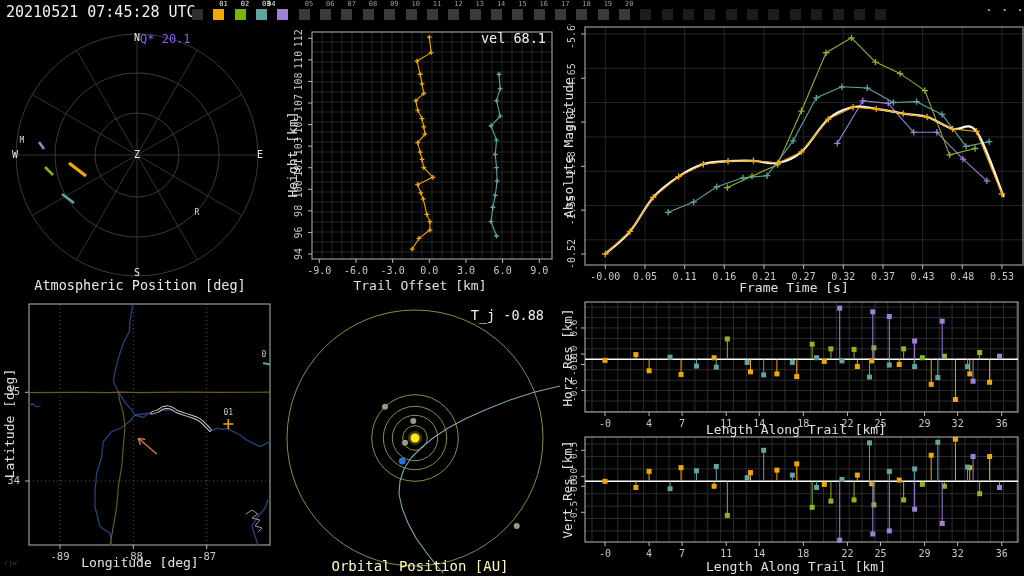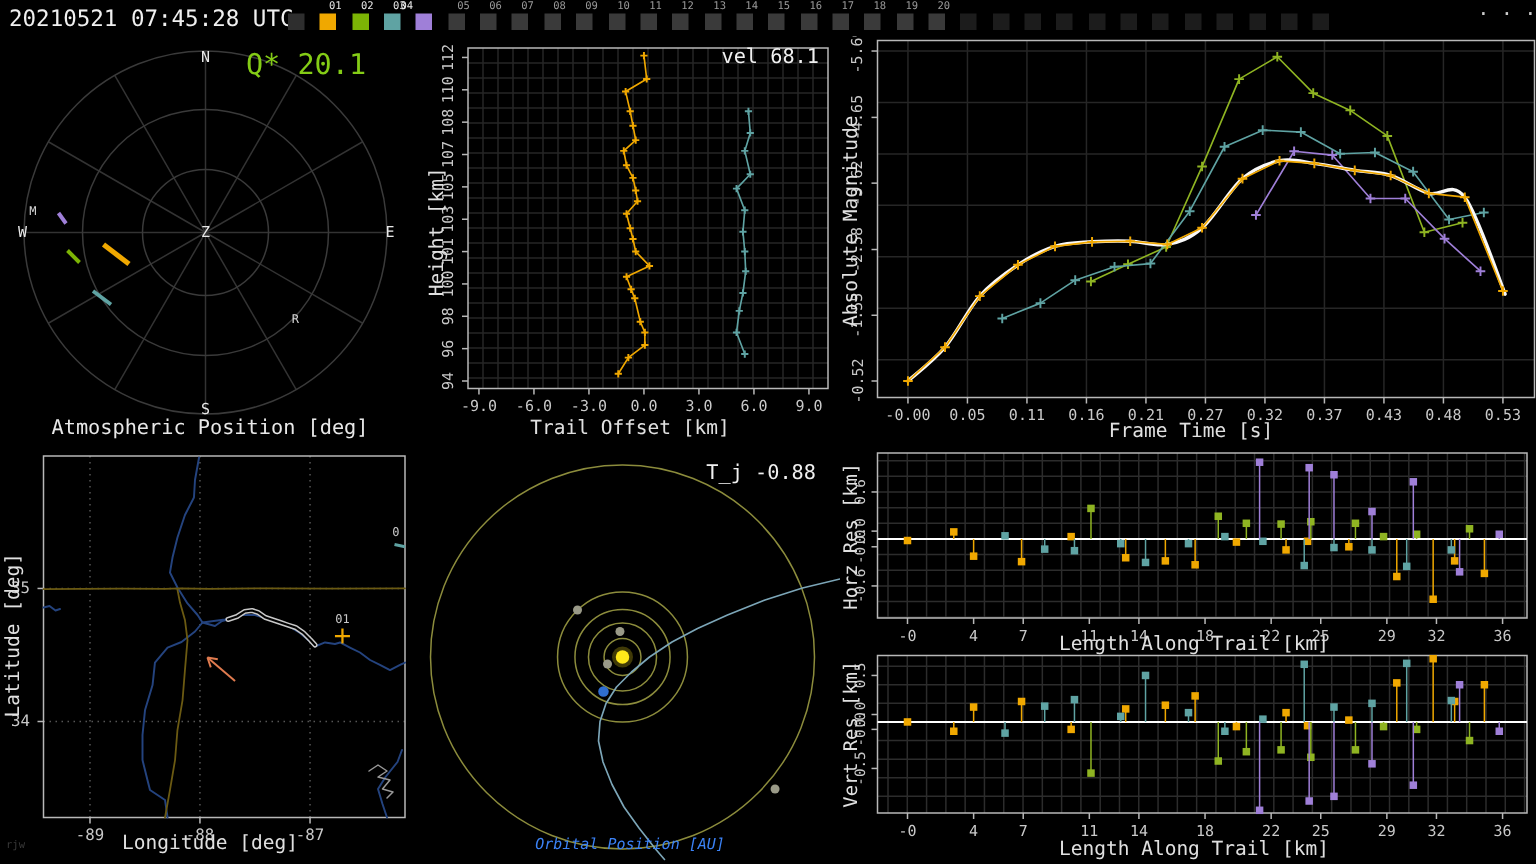"Q* 20.1" div.lbl { color: #84cc16 -> #8b5cf6; font-size: 19px -> 12px; text-align: center -> left }
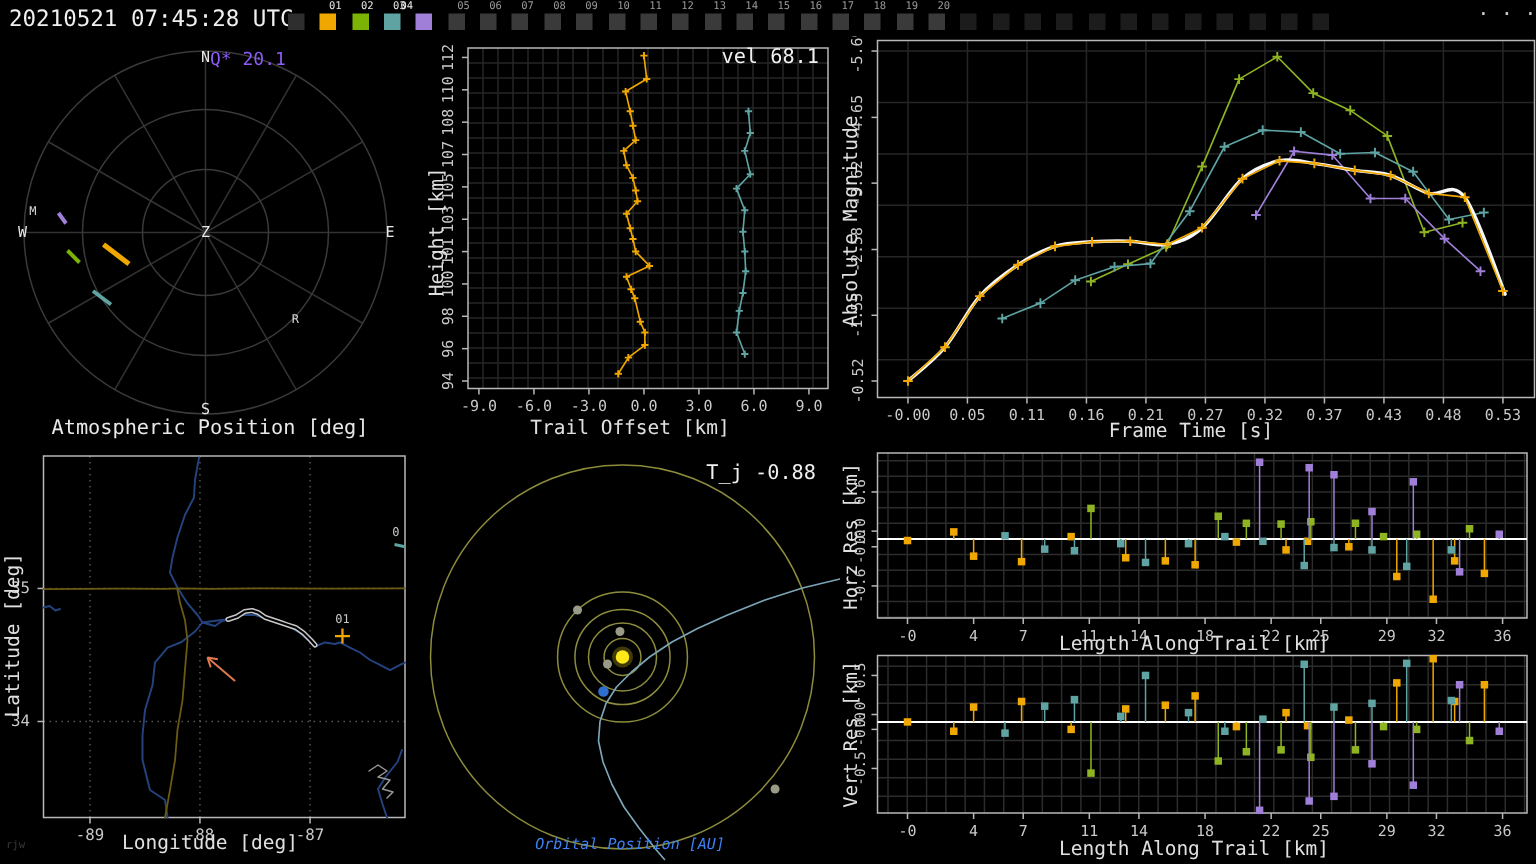"Orbital Position [AU]" div.lbl { color: #3b82f6 -> #fef9c3; font-size: 10px -> 14px; font-style: italic -> none }
